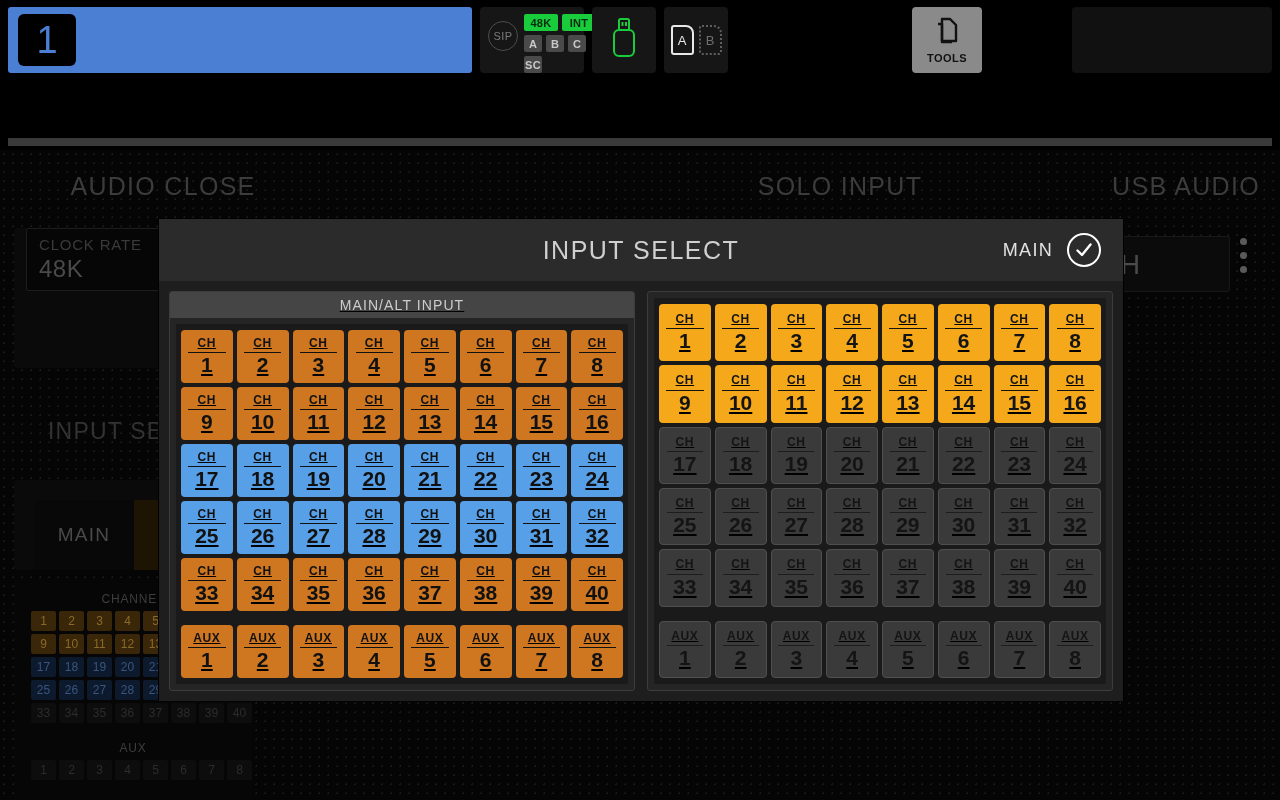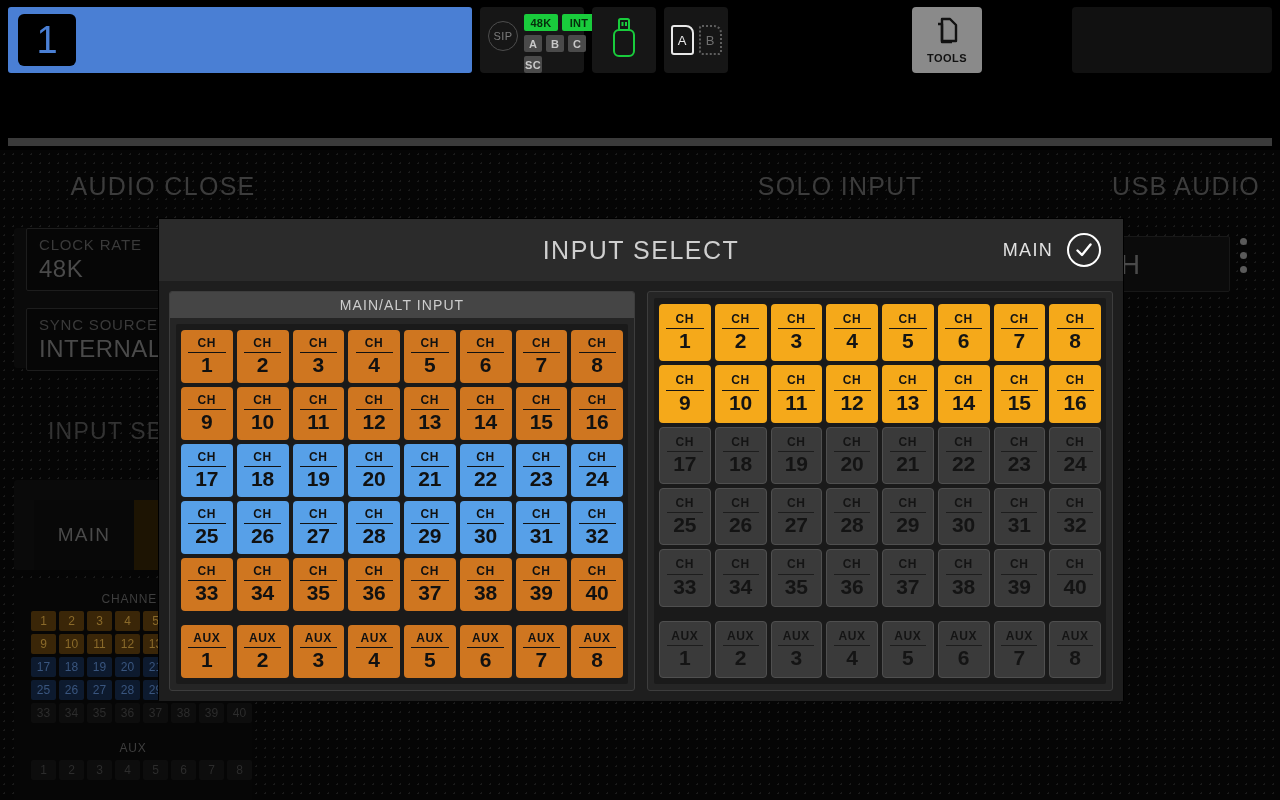"MAIN/ALT INPUT" .panel { text-decoration: none -> underline }
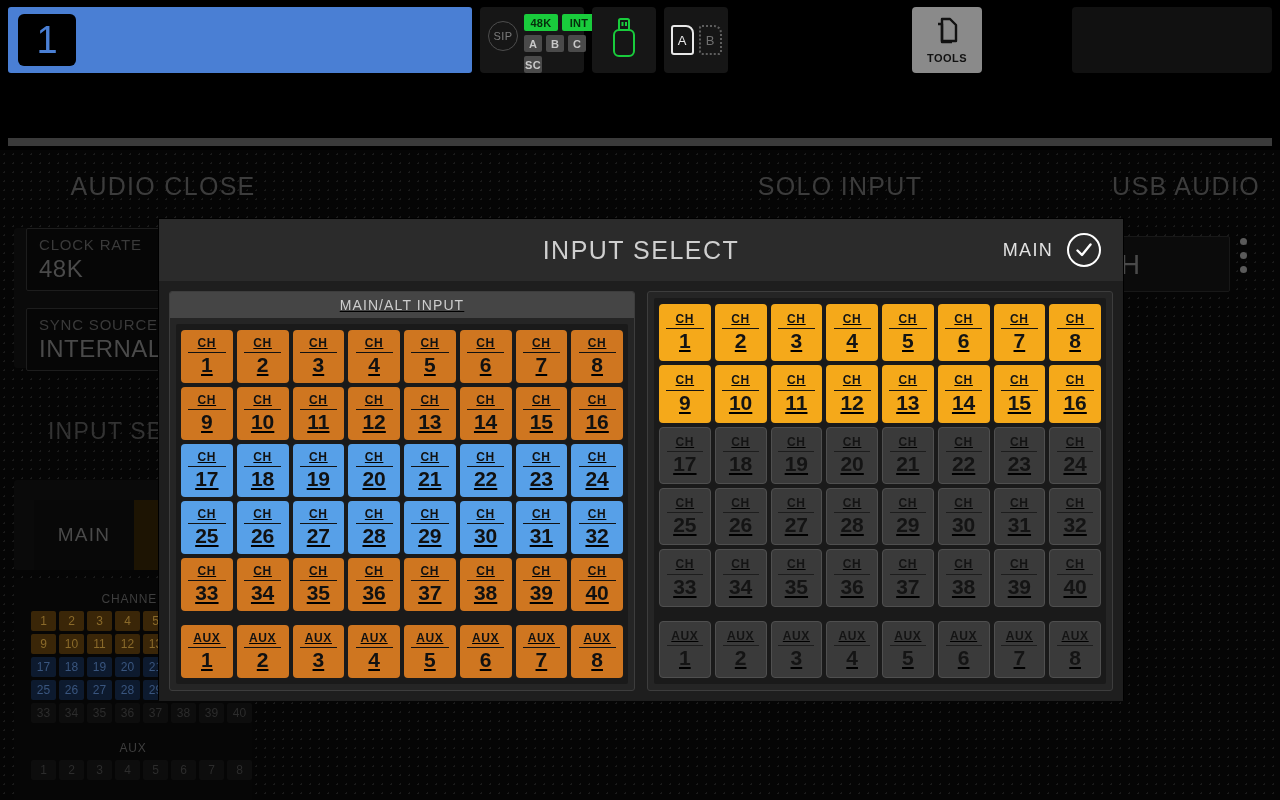"SYNC SOURCE" div.field { html: <div> <div>SYNC SOURCE</div> <div>INTERNAL</div> </div> -> none }
